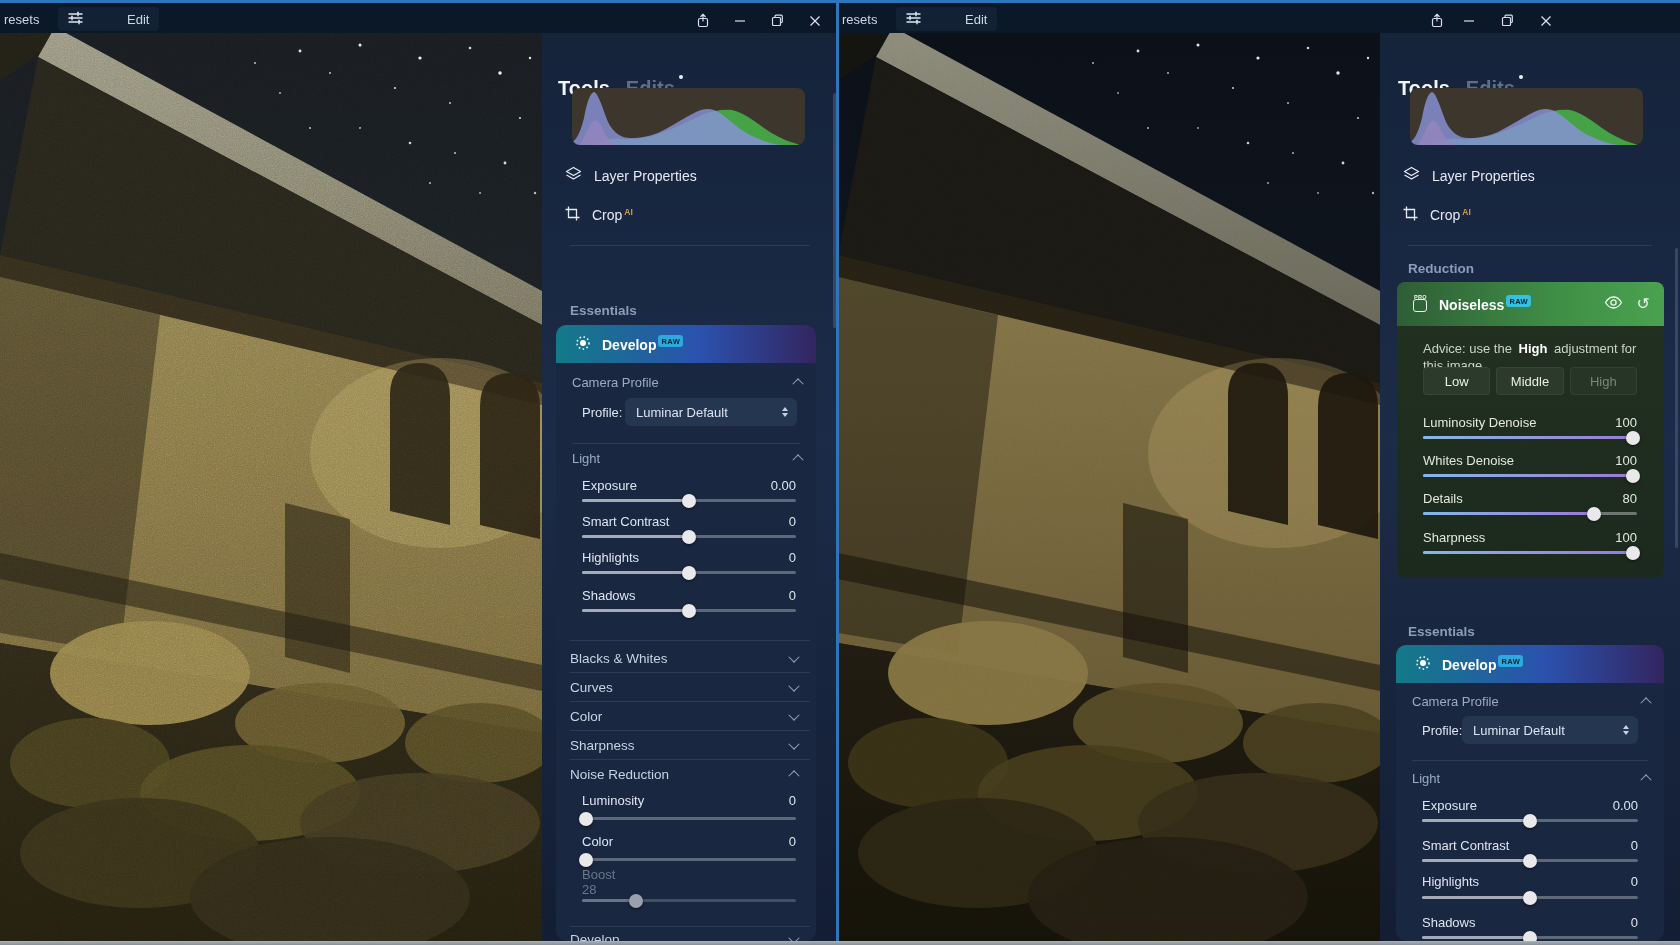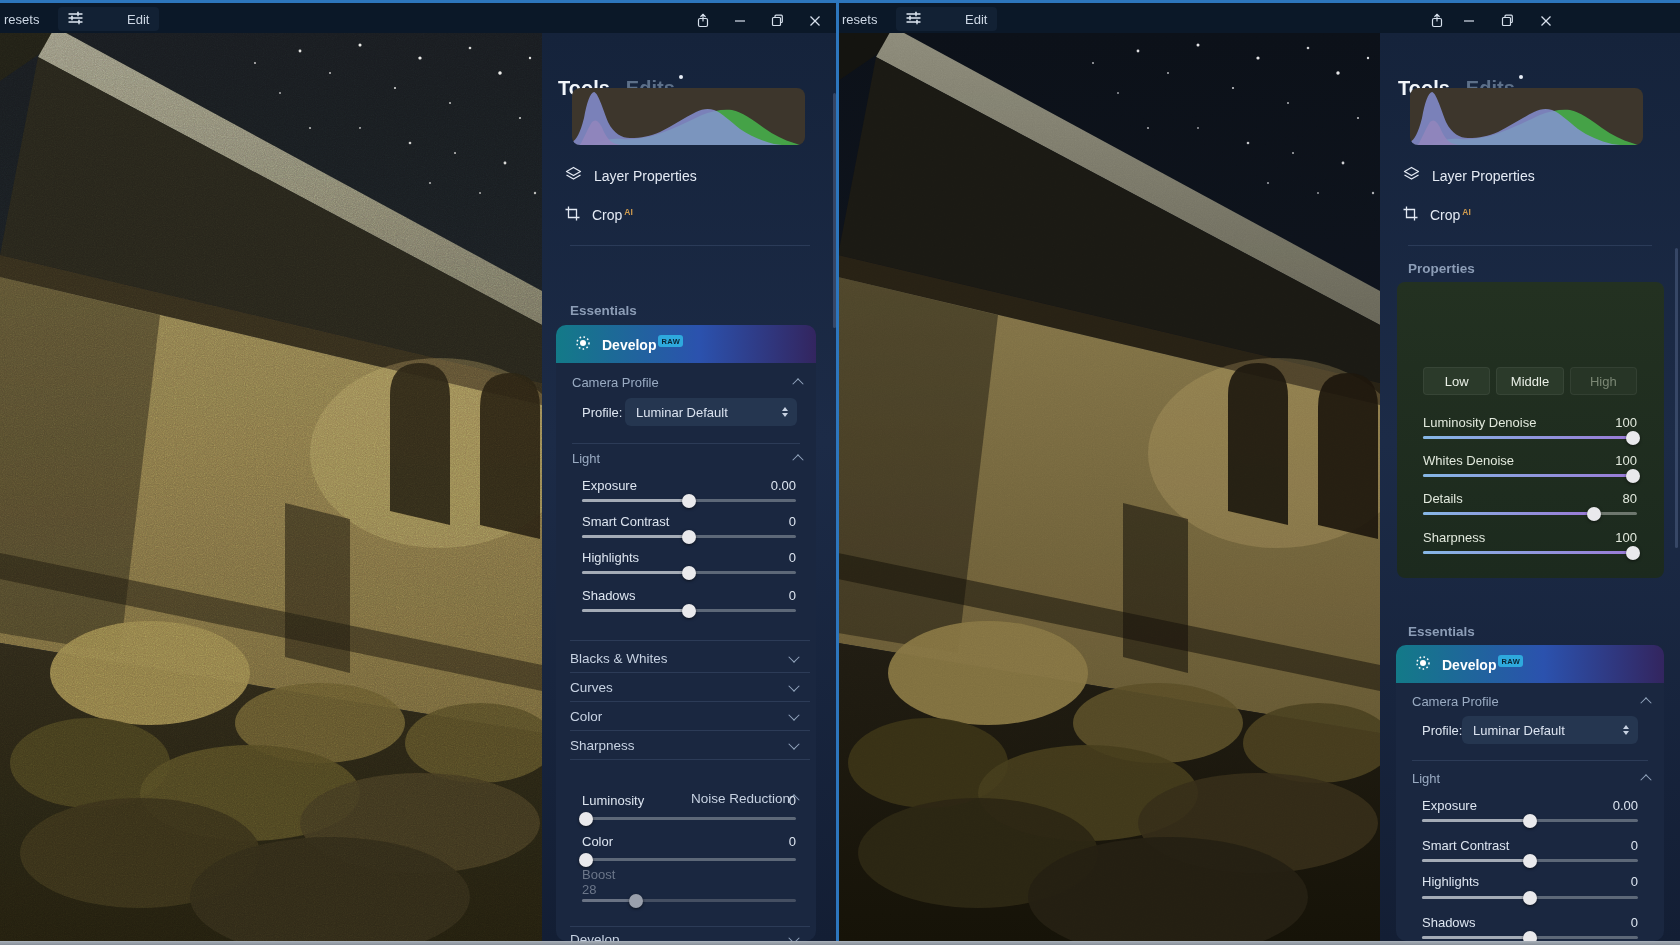"Properties" div.hdr { text: Properties -> Reduction }
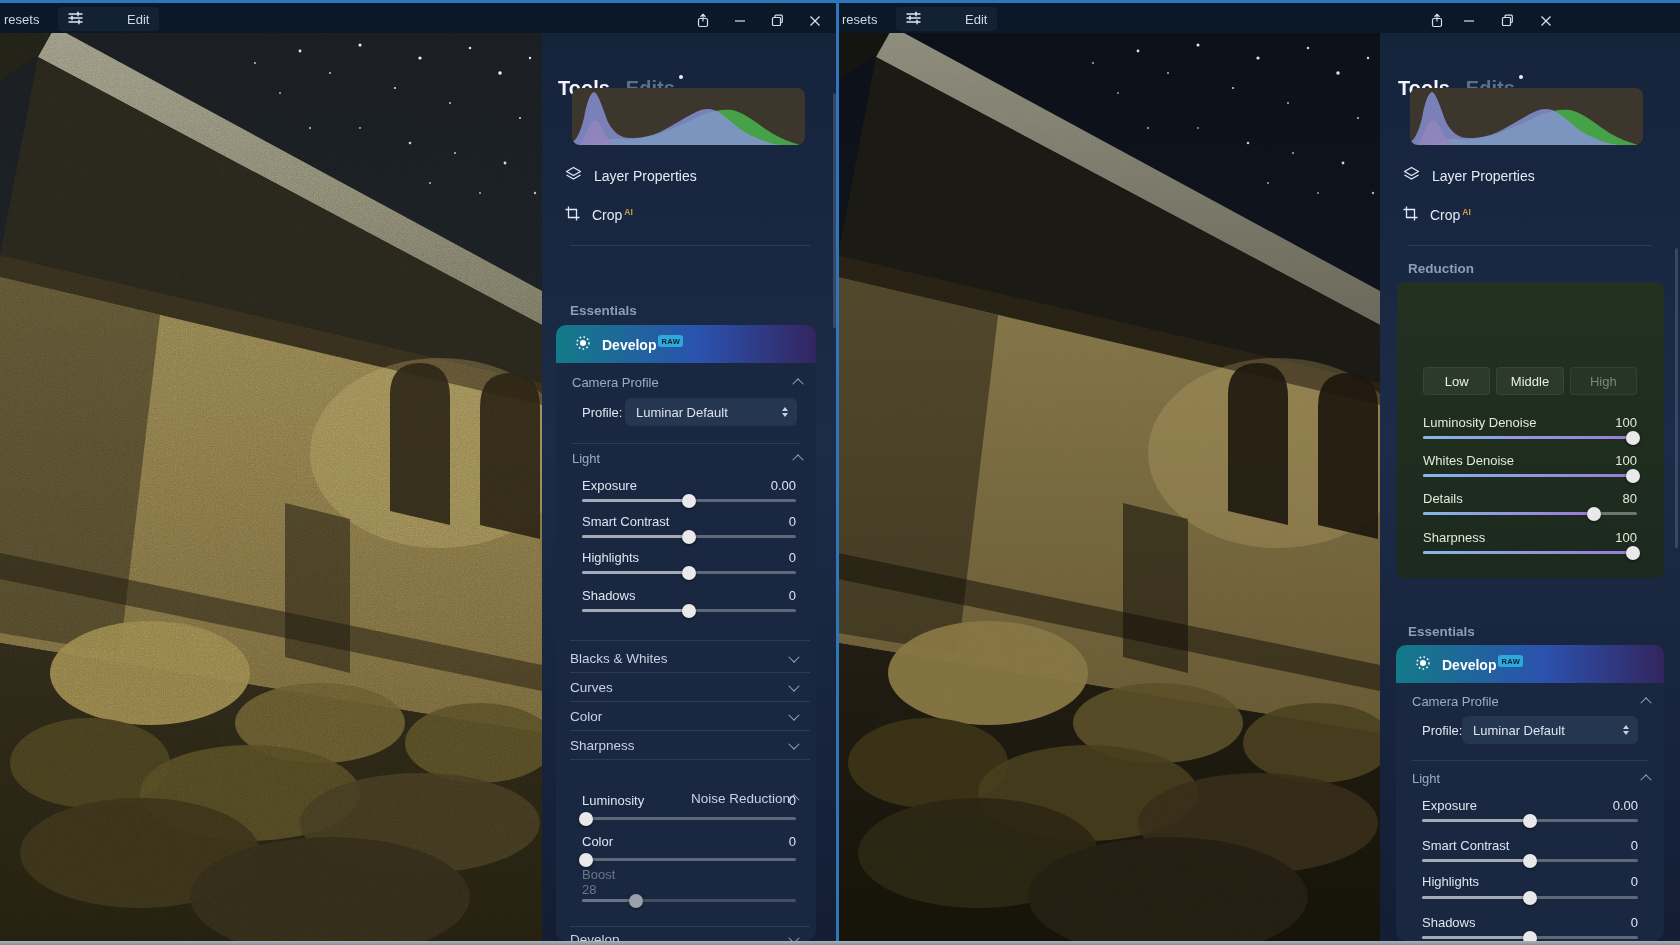"Noiseless RAW" div.nhead { html: none -> <div> <span> <span>PRO</span> <span></span> </span> <span><span>Noiseless</span><span>RAW</span></span> <span> <span><svg> <g> <path></path> <circle></circle> </g> </svg></span> <span>↺</span> </span> </div> }
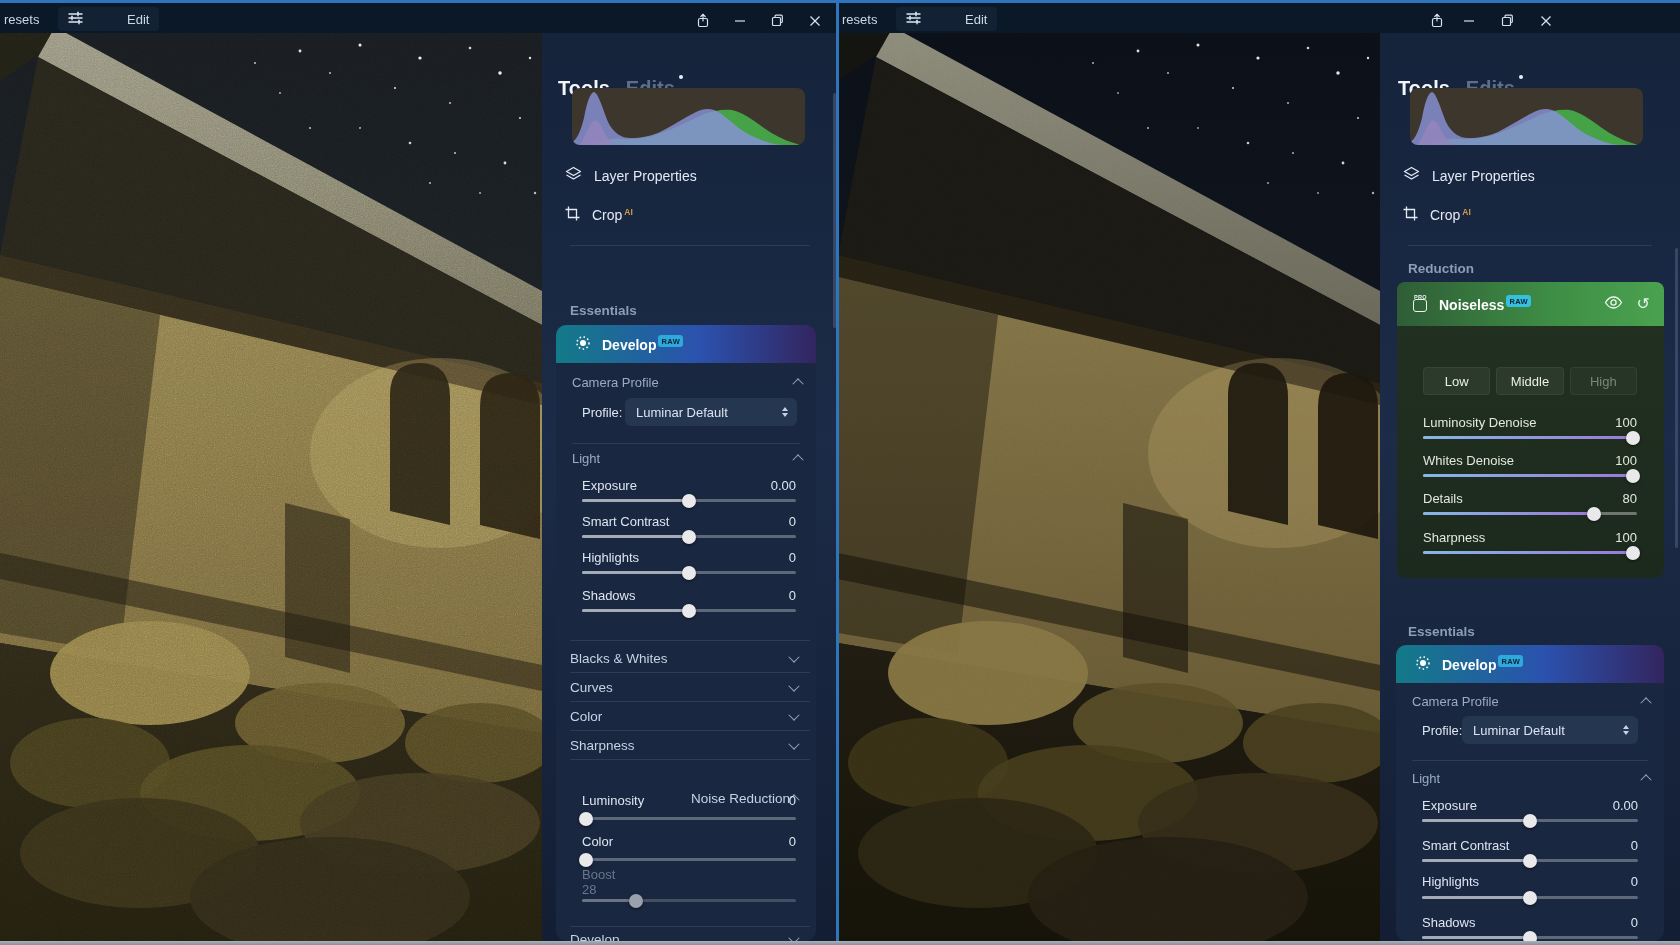"Advice: use the High adjustment" div.advice { html: none -> <div> <span>Advice: use the</span> <b>High</b> <span>adjustment for this image</span> </div> }
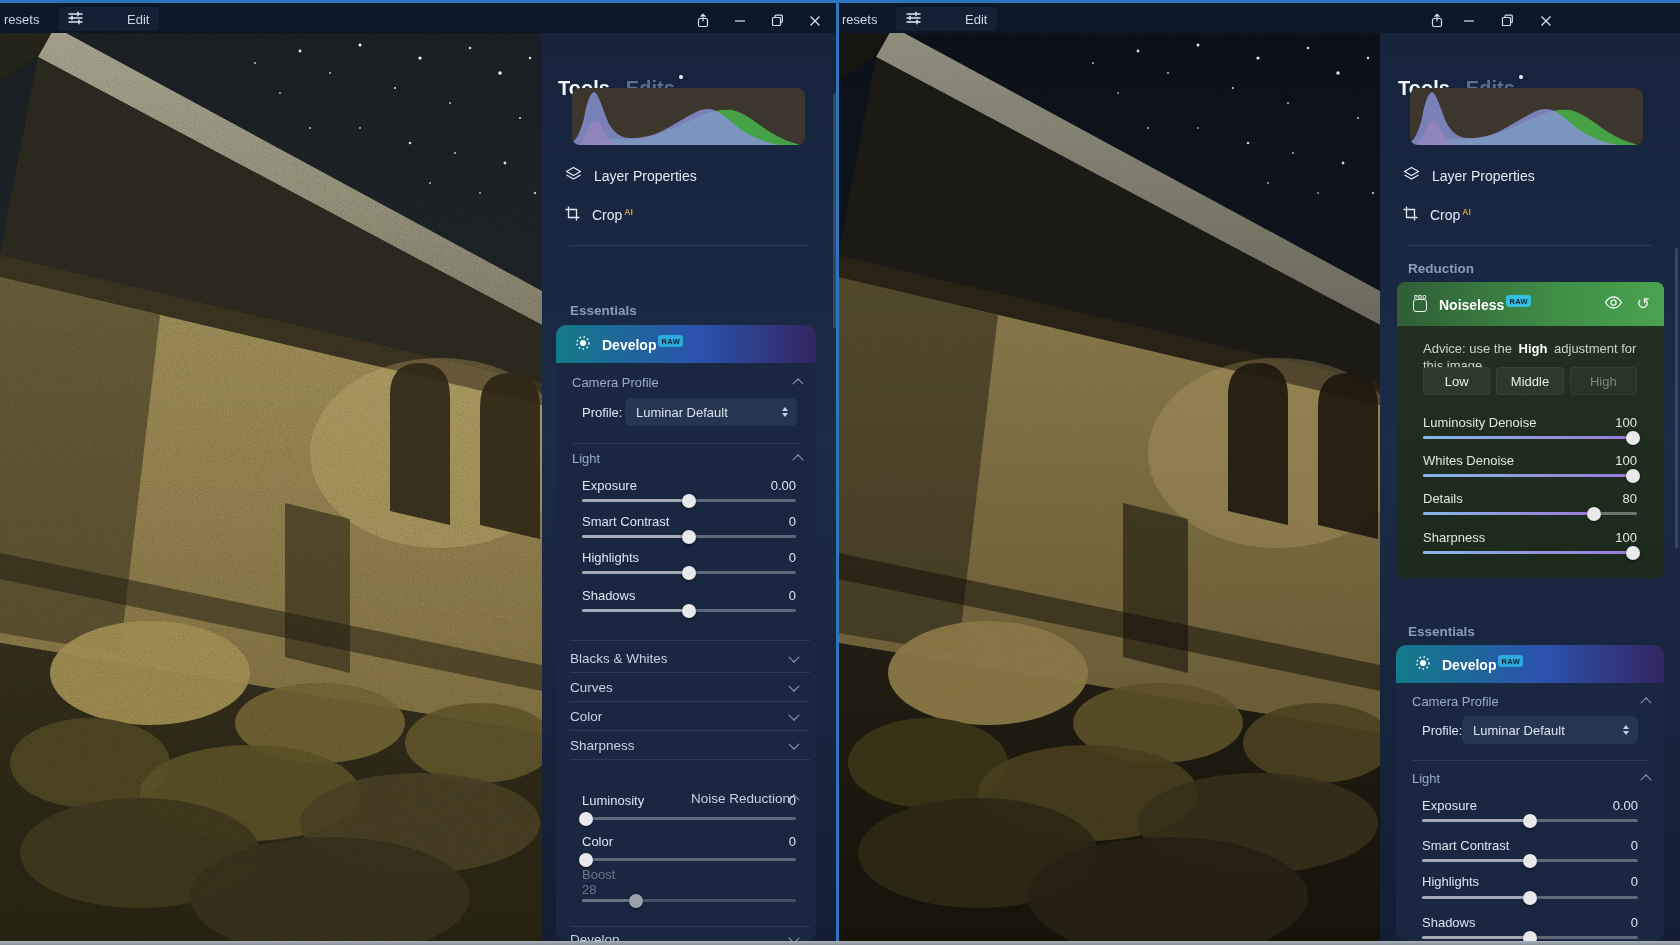"Noise Reduction" div.grp { justify-content: flex-end -> none; top: 765px -> 741px }
